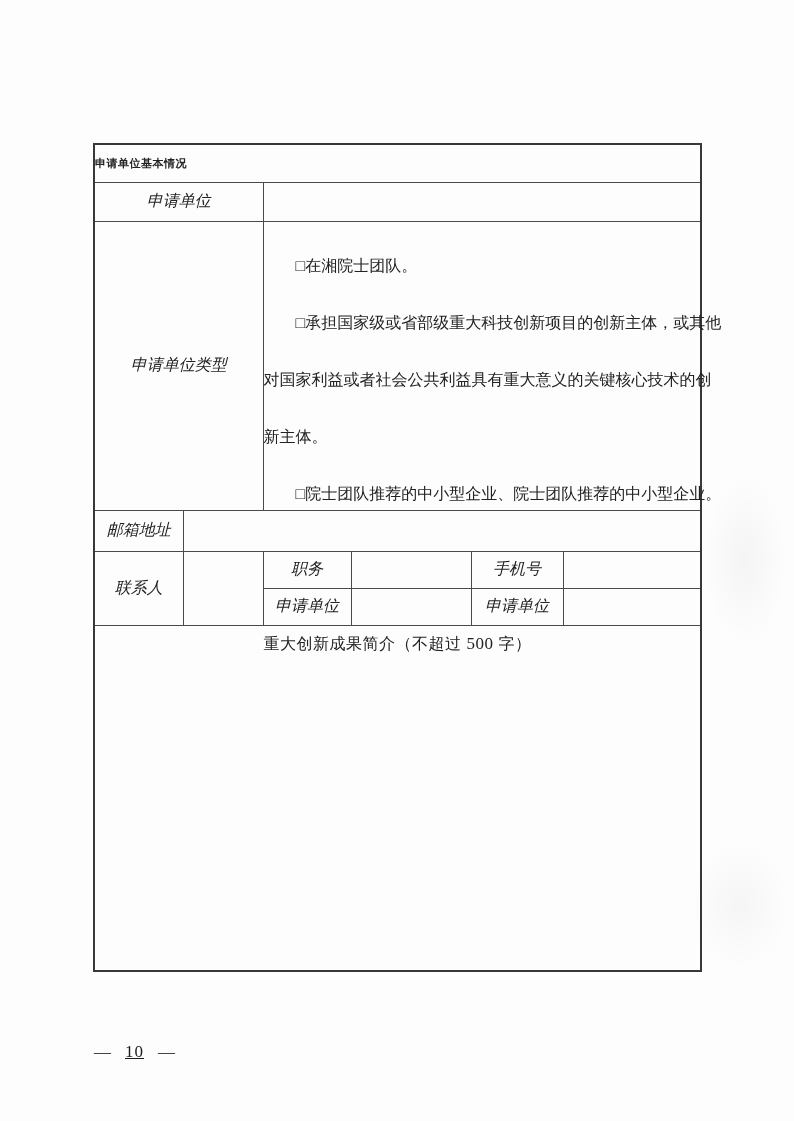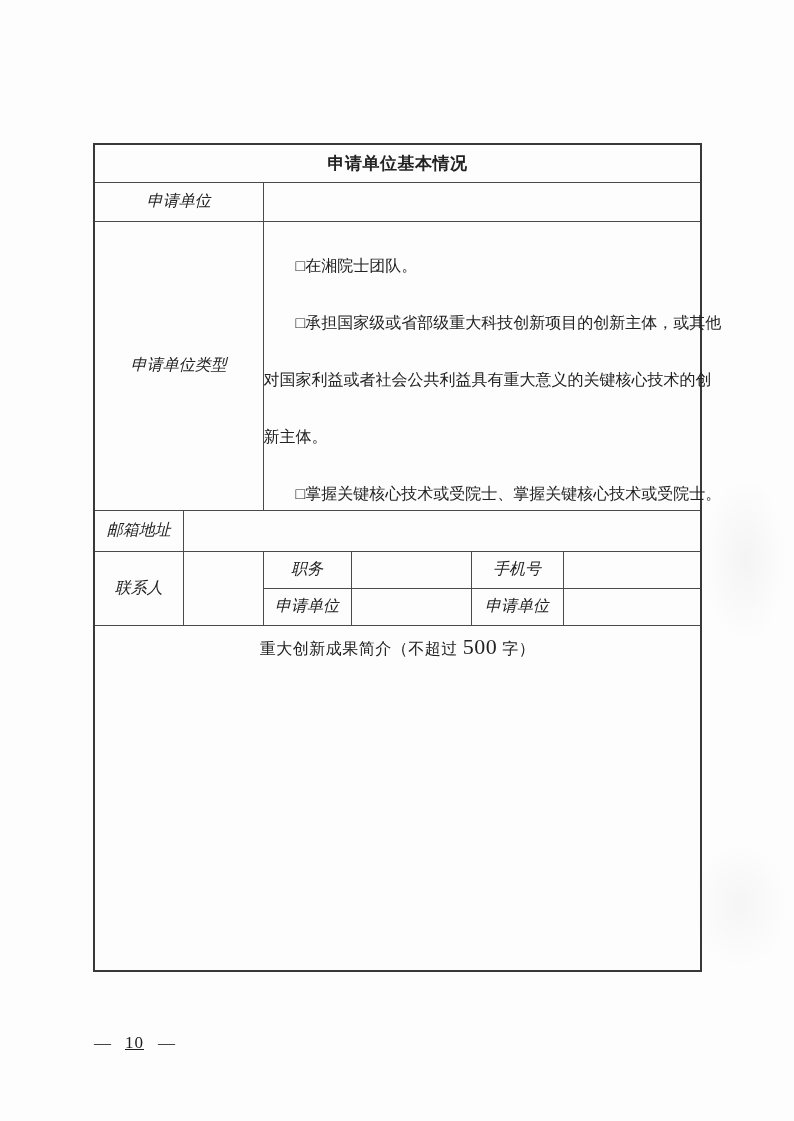"申请单位基本情况" td.title-cell { font-size: 17px -> 11px; text-align: center -> left }
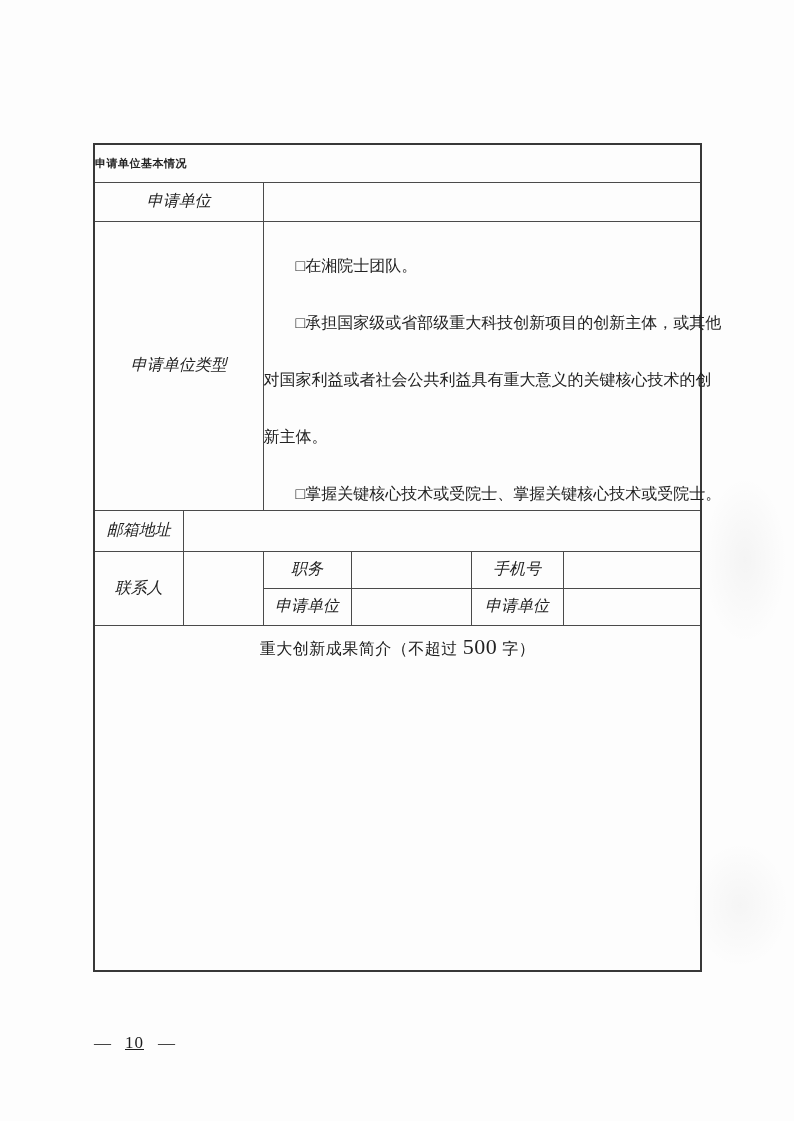"□掌握关键核心技术或受院士、掌握关键核心技术或受院士。" div.opt-line { text: 掌握关键核心技术或受院士、掌握关键核心技术或受院士 -> 院士团队推荐的中小型企业、院士团队推荐的中小型企业 }
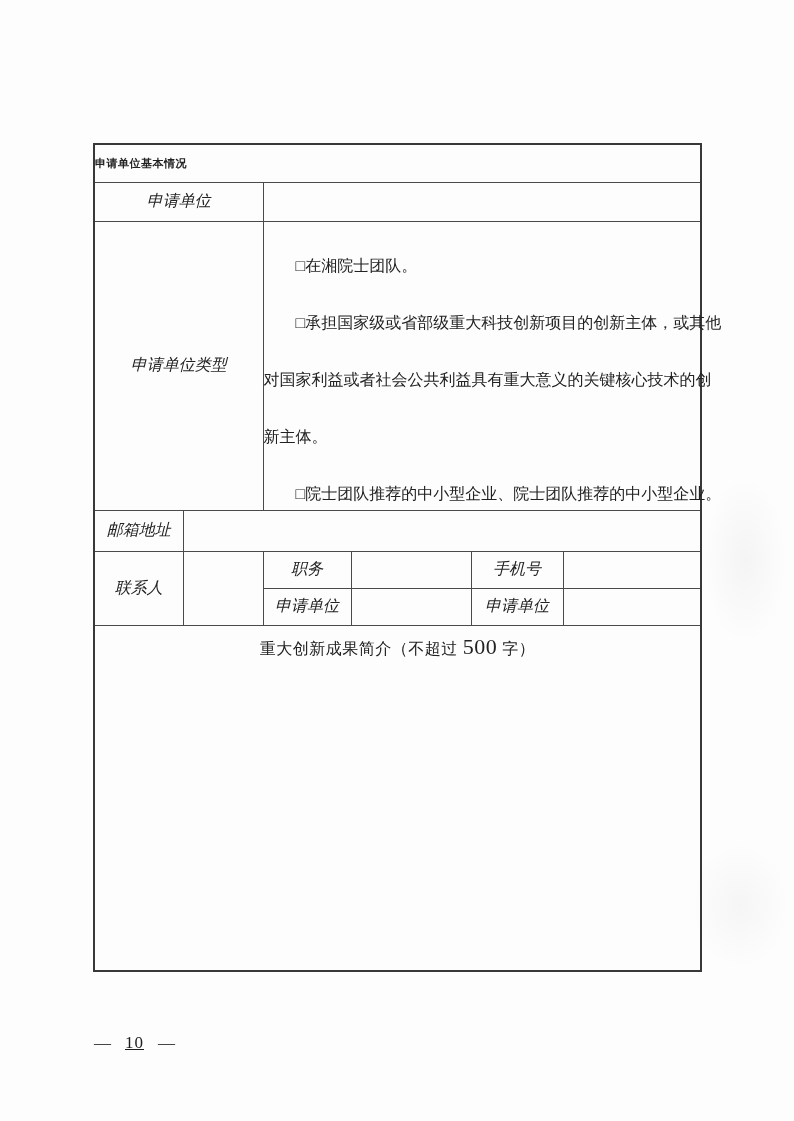"500" .serif-num { font-size: 22px -> 17px }
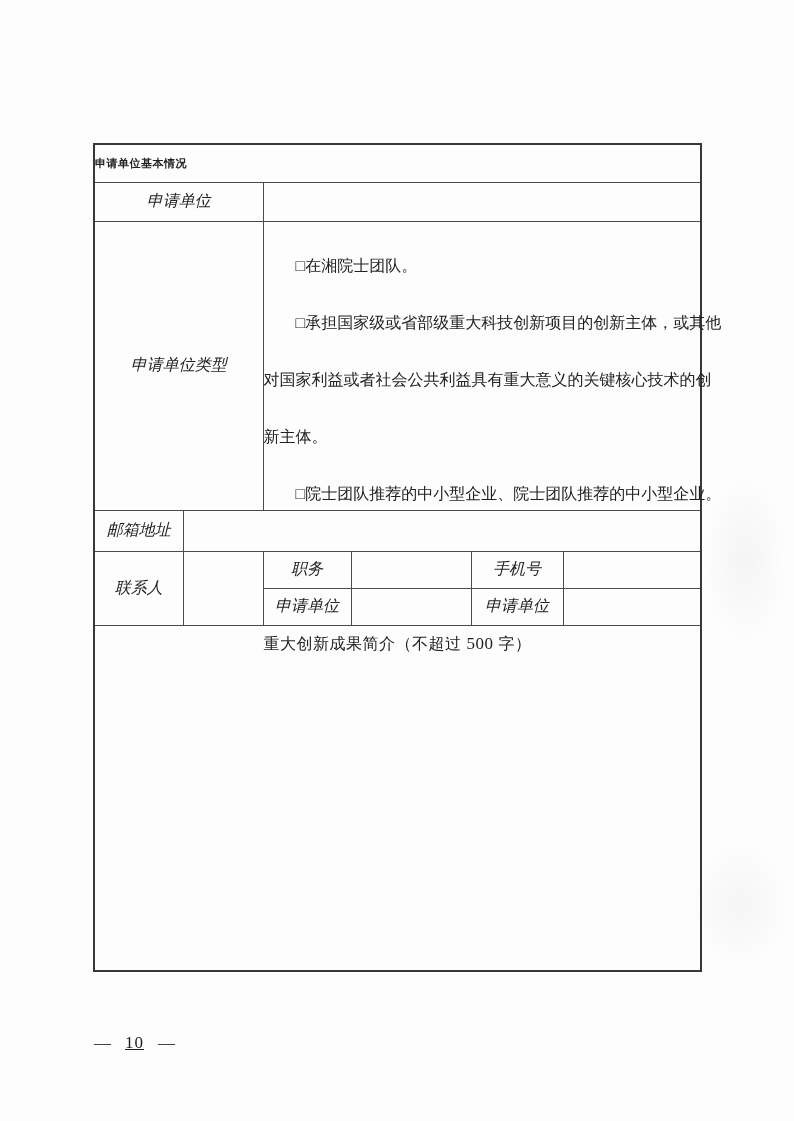"10" .footer .page-num { margin: 0 14px -> 9px 14px }
